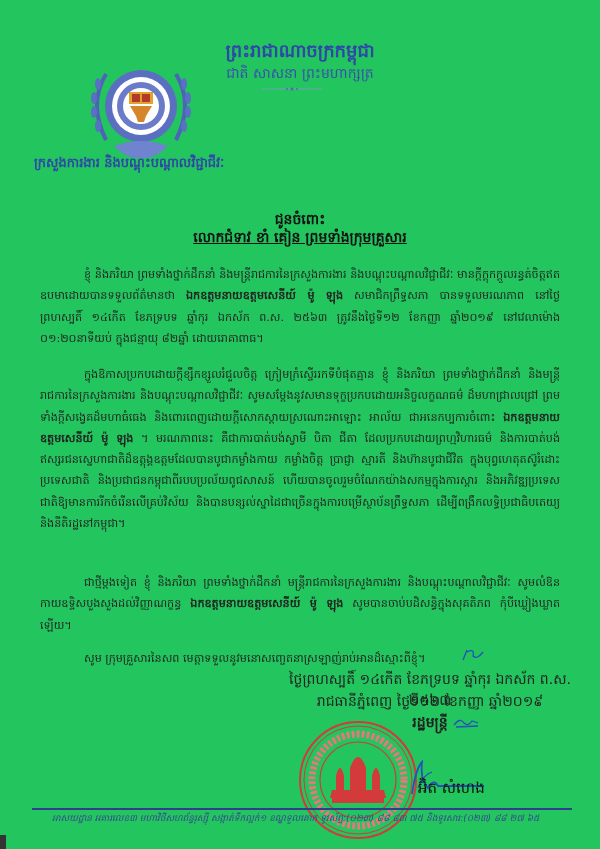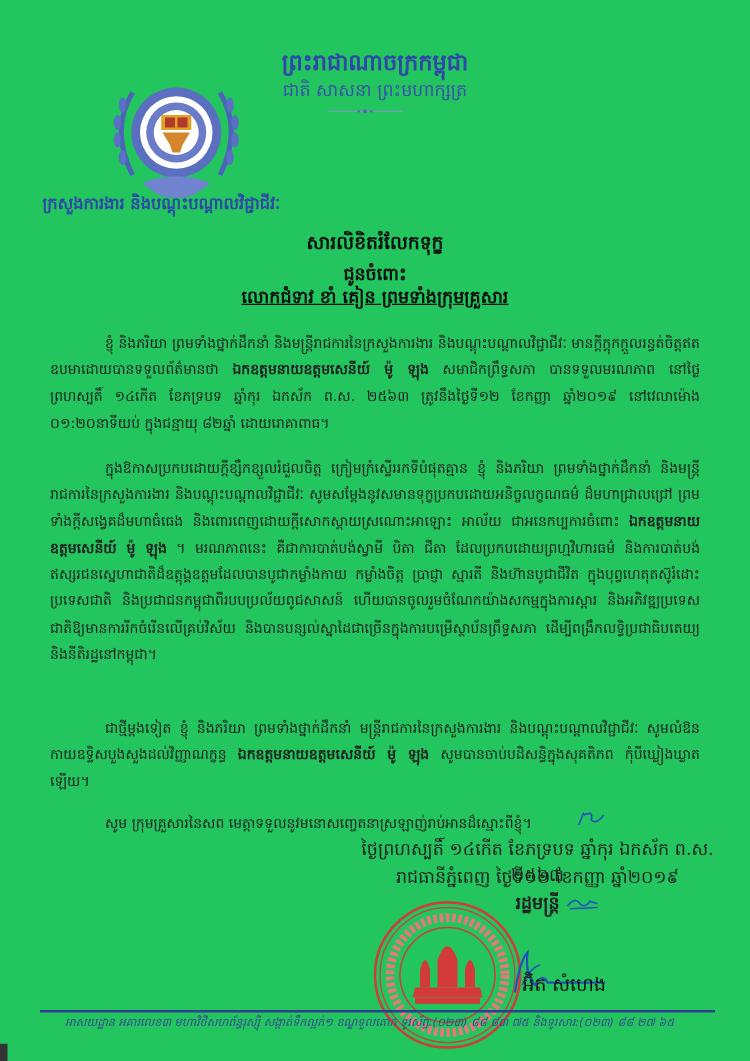"សារលិខិតរំលែកទុក្ខ" div.title { html: <div>សារលិខិតរំលែកទុក្ខ</div> -> none }
